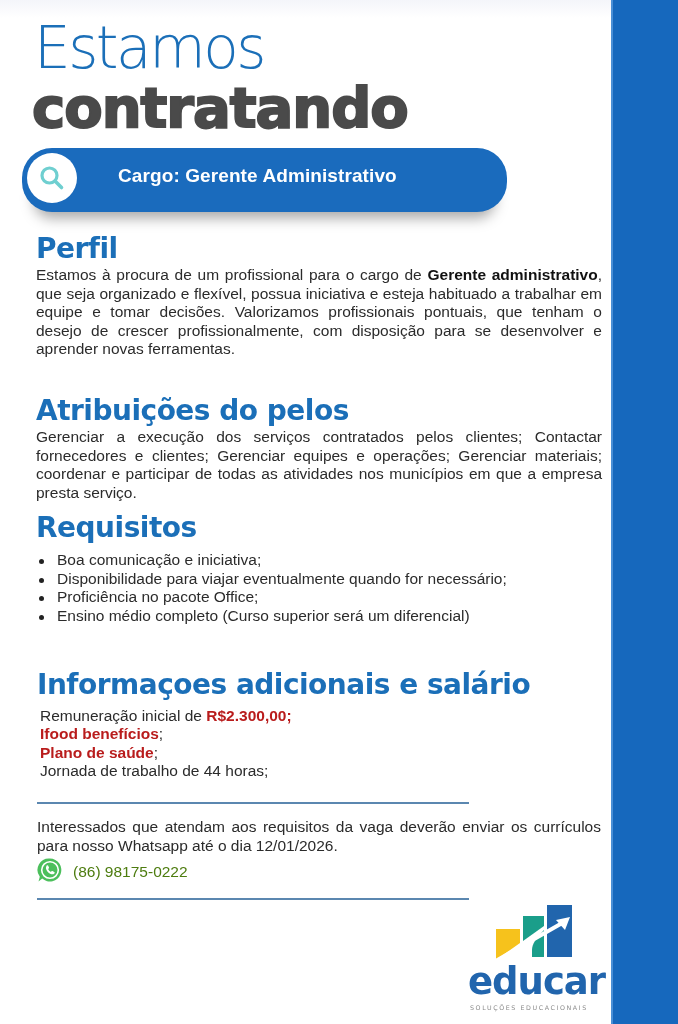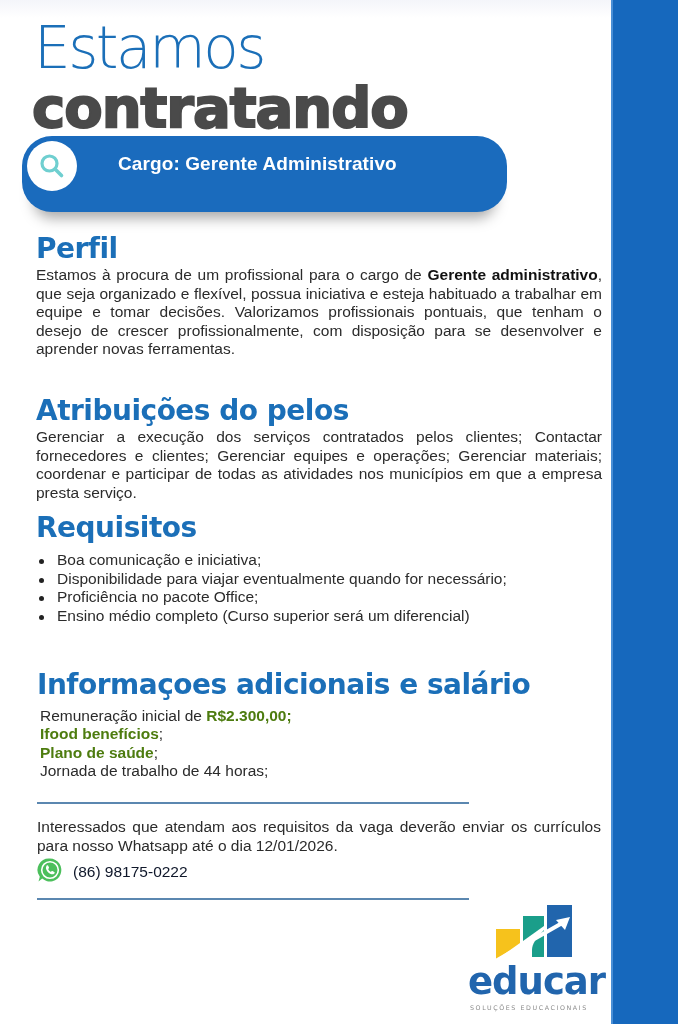"Cargo: Gerente Administrativo" .cargo-pill { height: 76px -> 64px; top: 136px -> 148px }
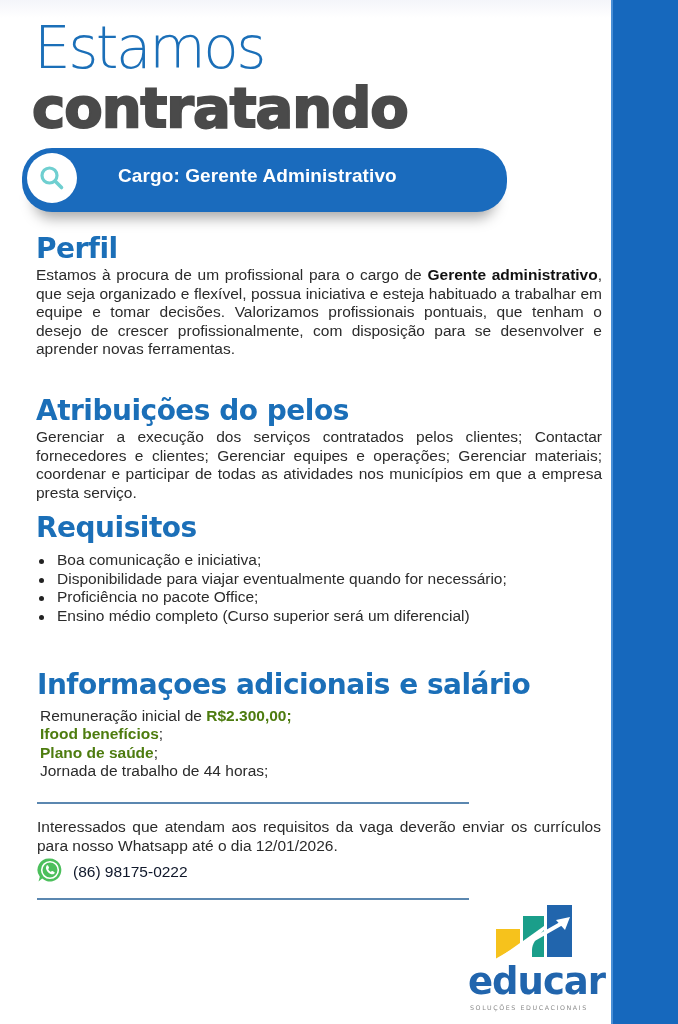"R$2.300,00;" .info-list .strong { color: #4d7c0f -> #b91c1c }
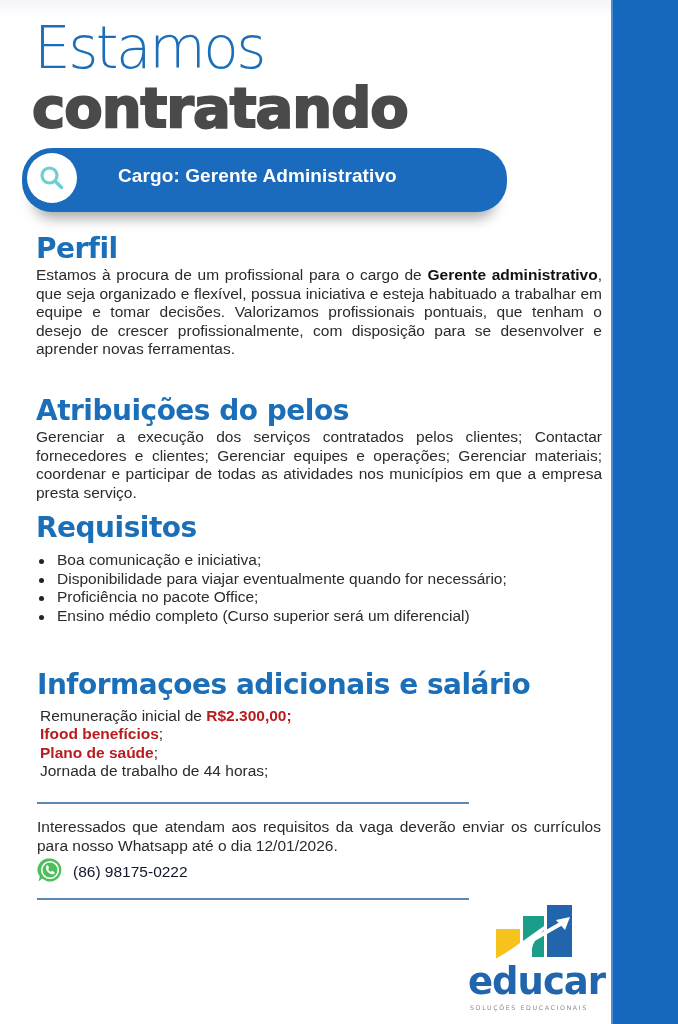"(86) 98175-0222" .phone-text { color: #0f172a -> #4d7c0f }
